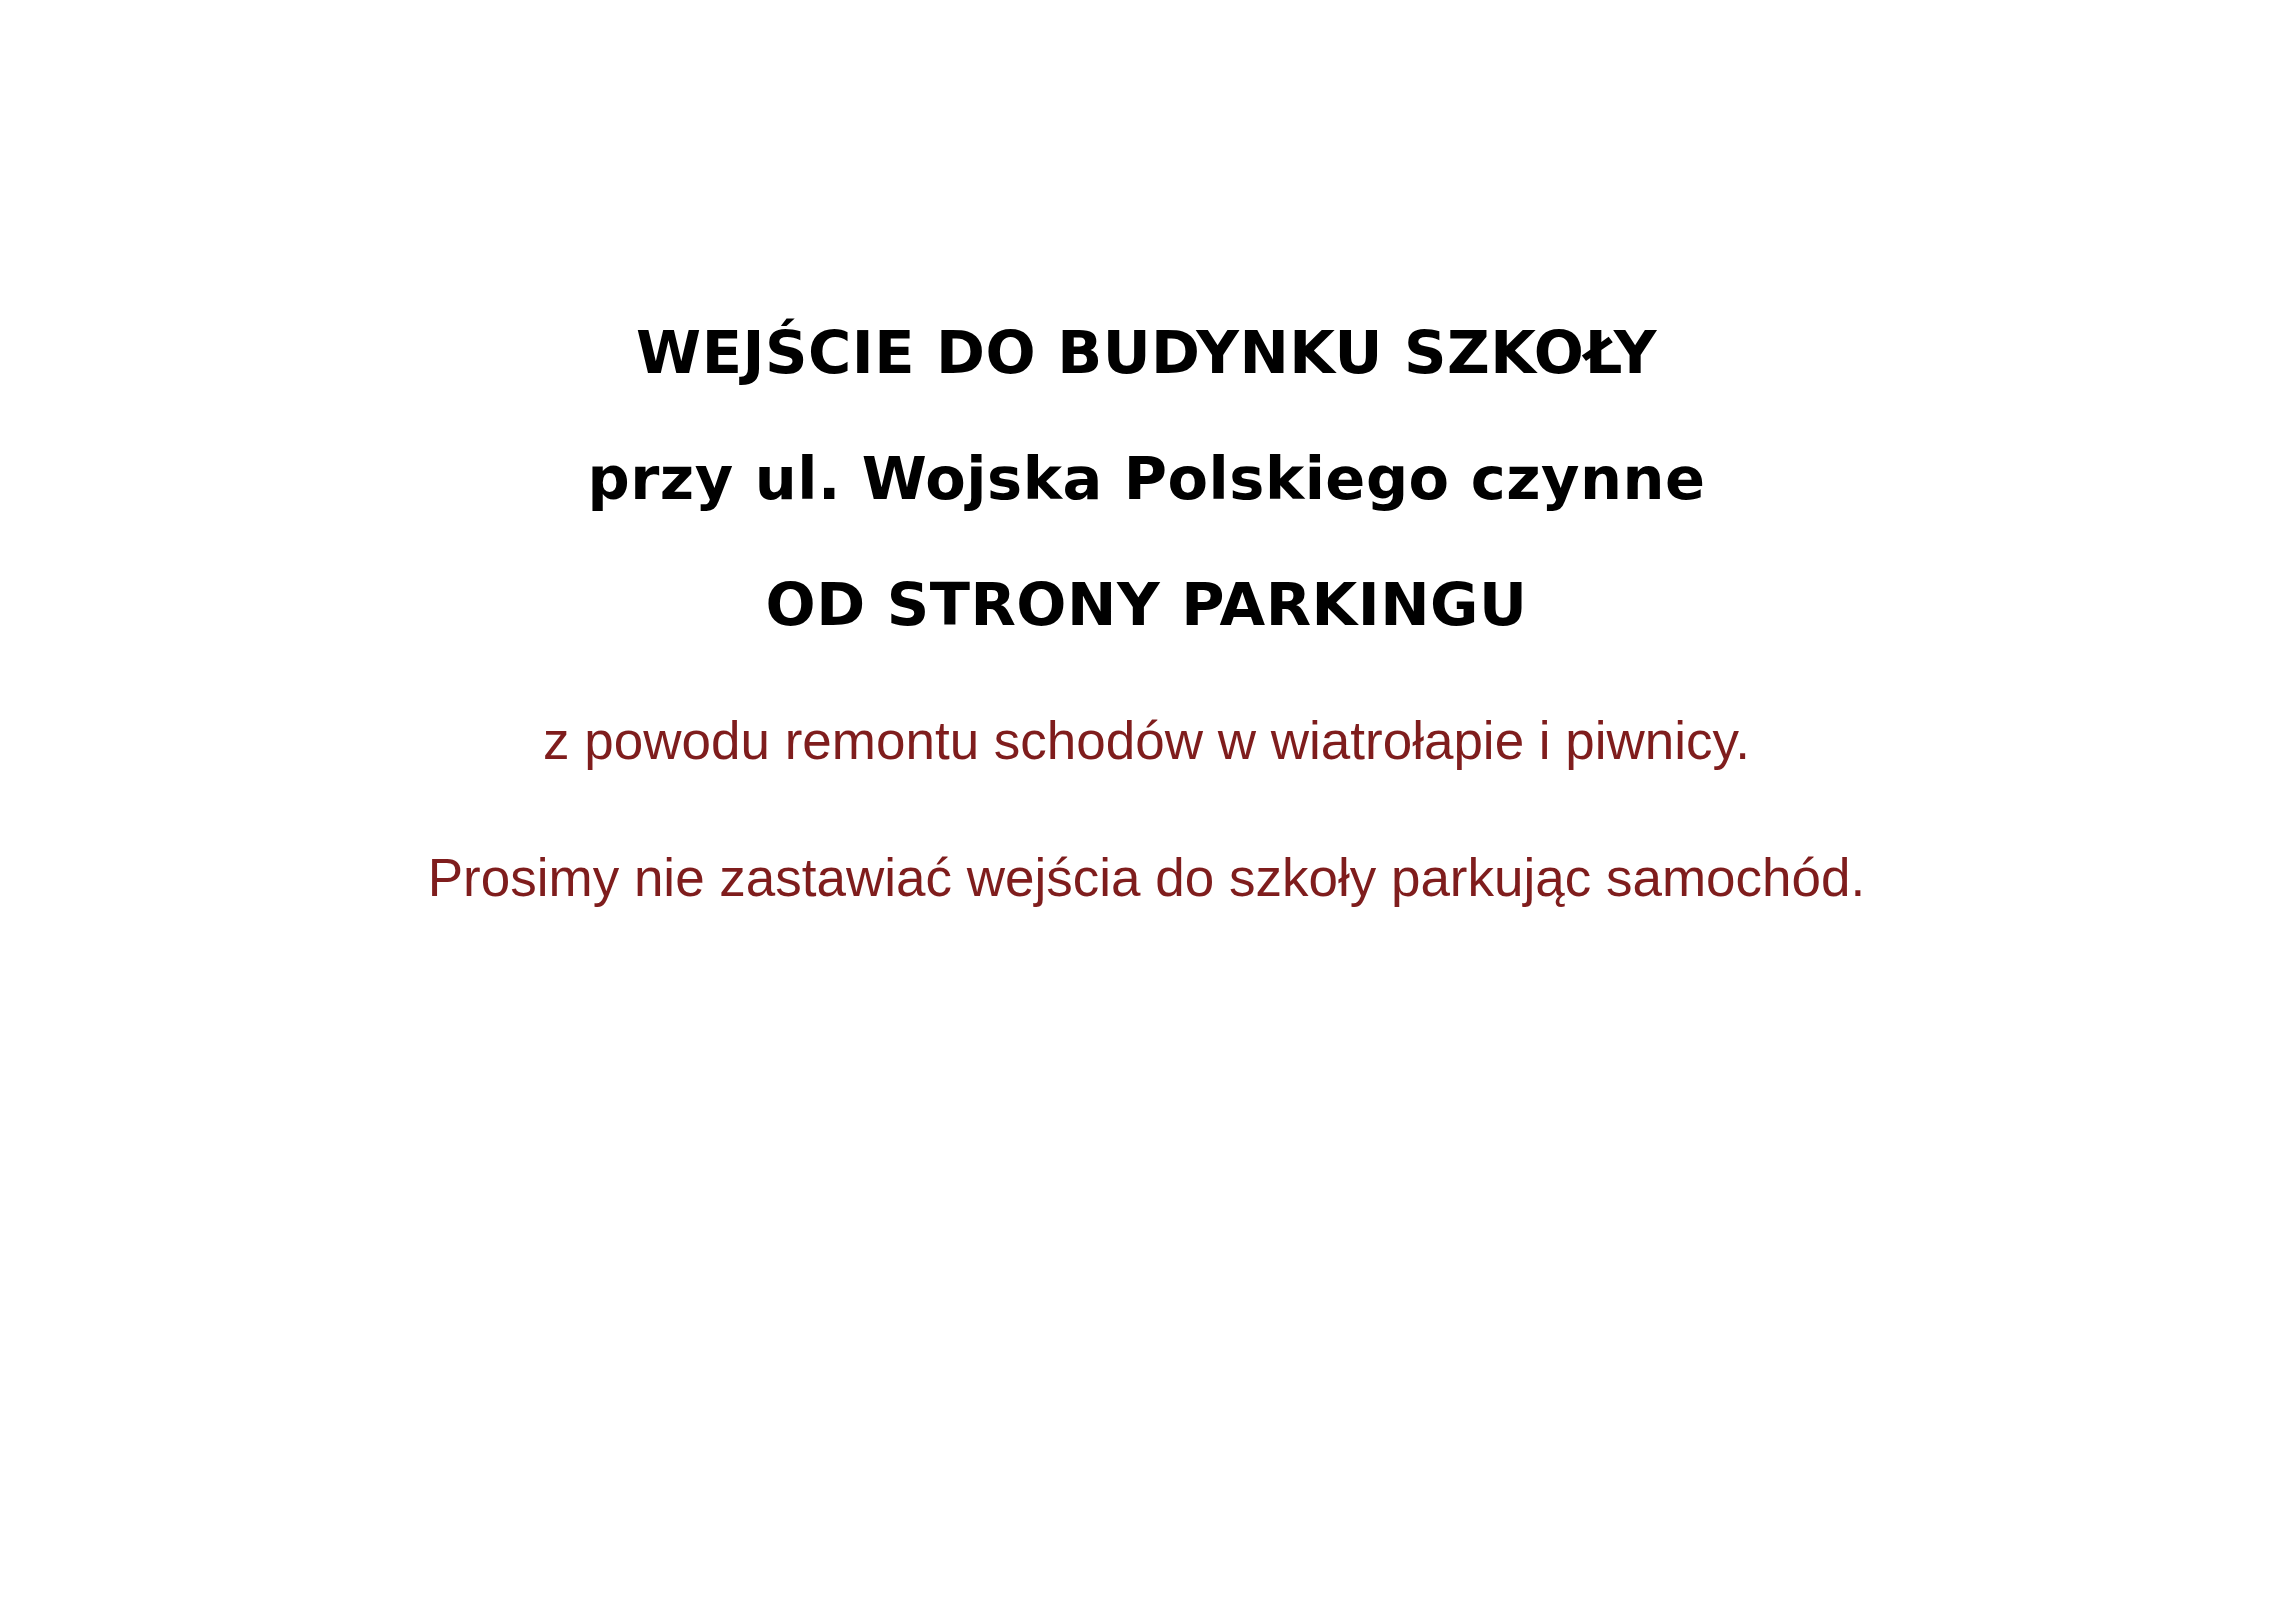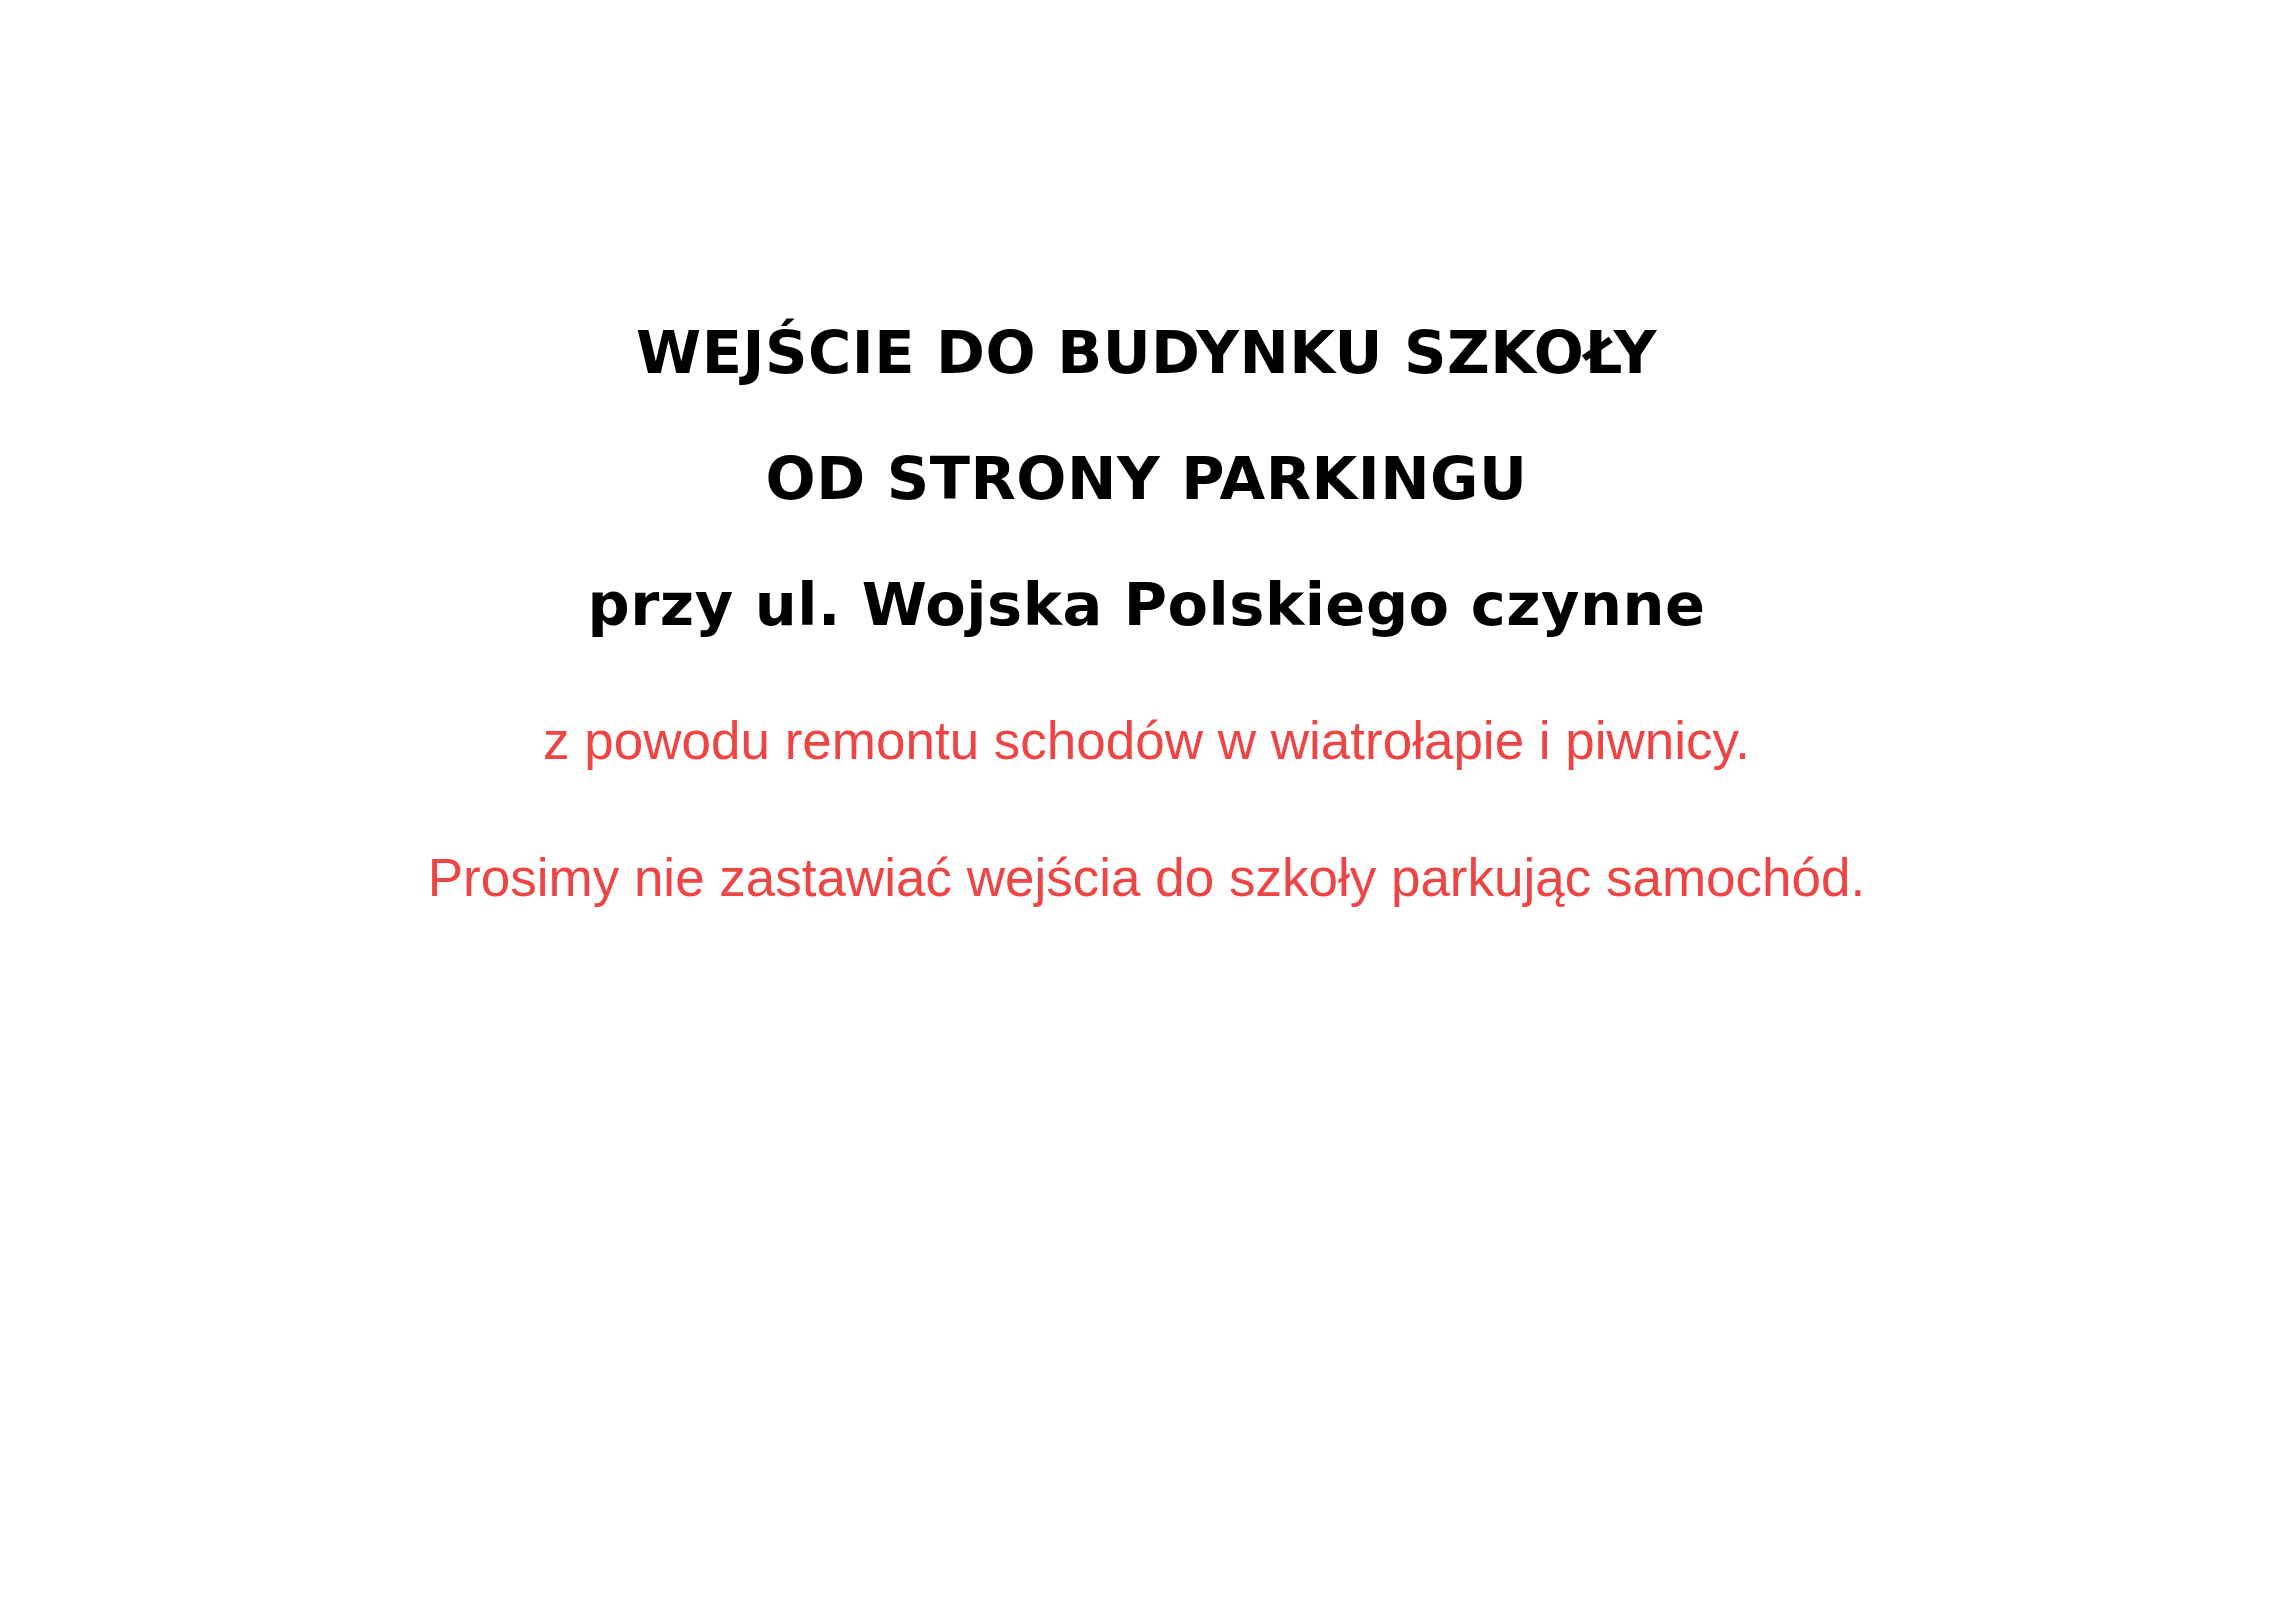"OD STRONY PARKINGU" p.headline { order: before "przy ul. Wojska Polskiego czynne" -> after "przy ul. Wojska Polskiego czynne" }
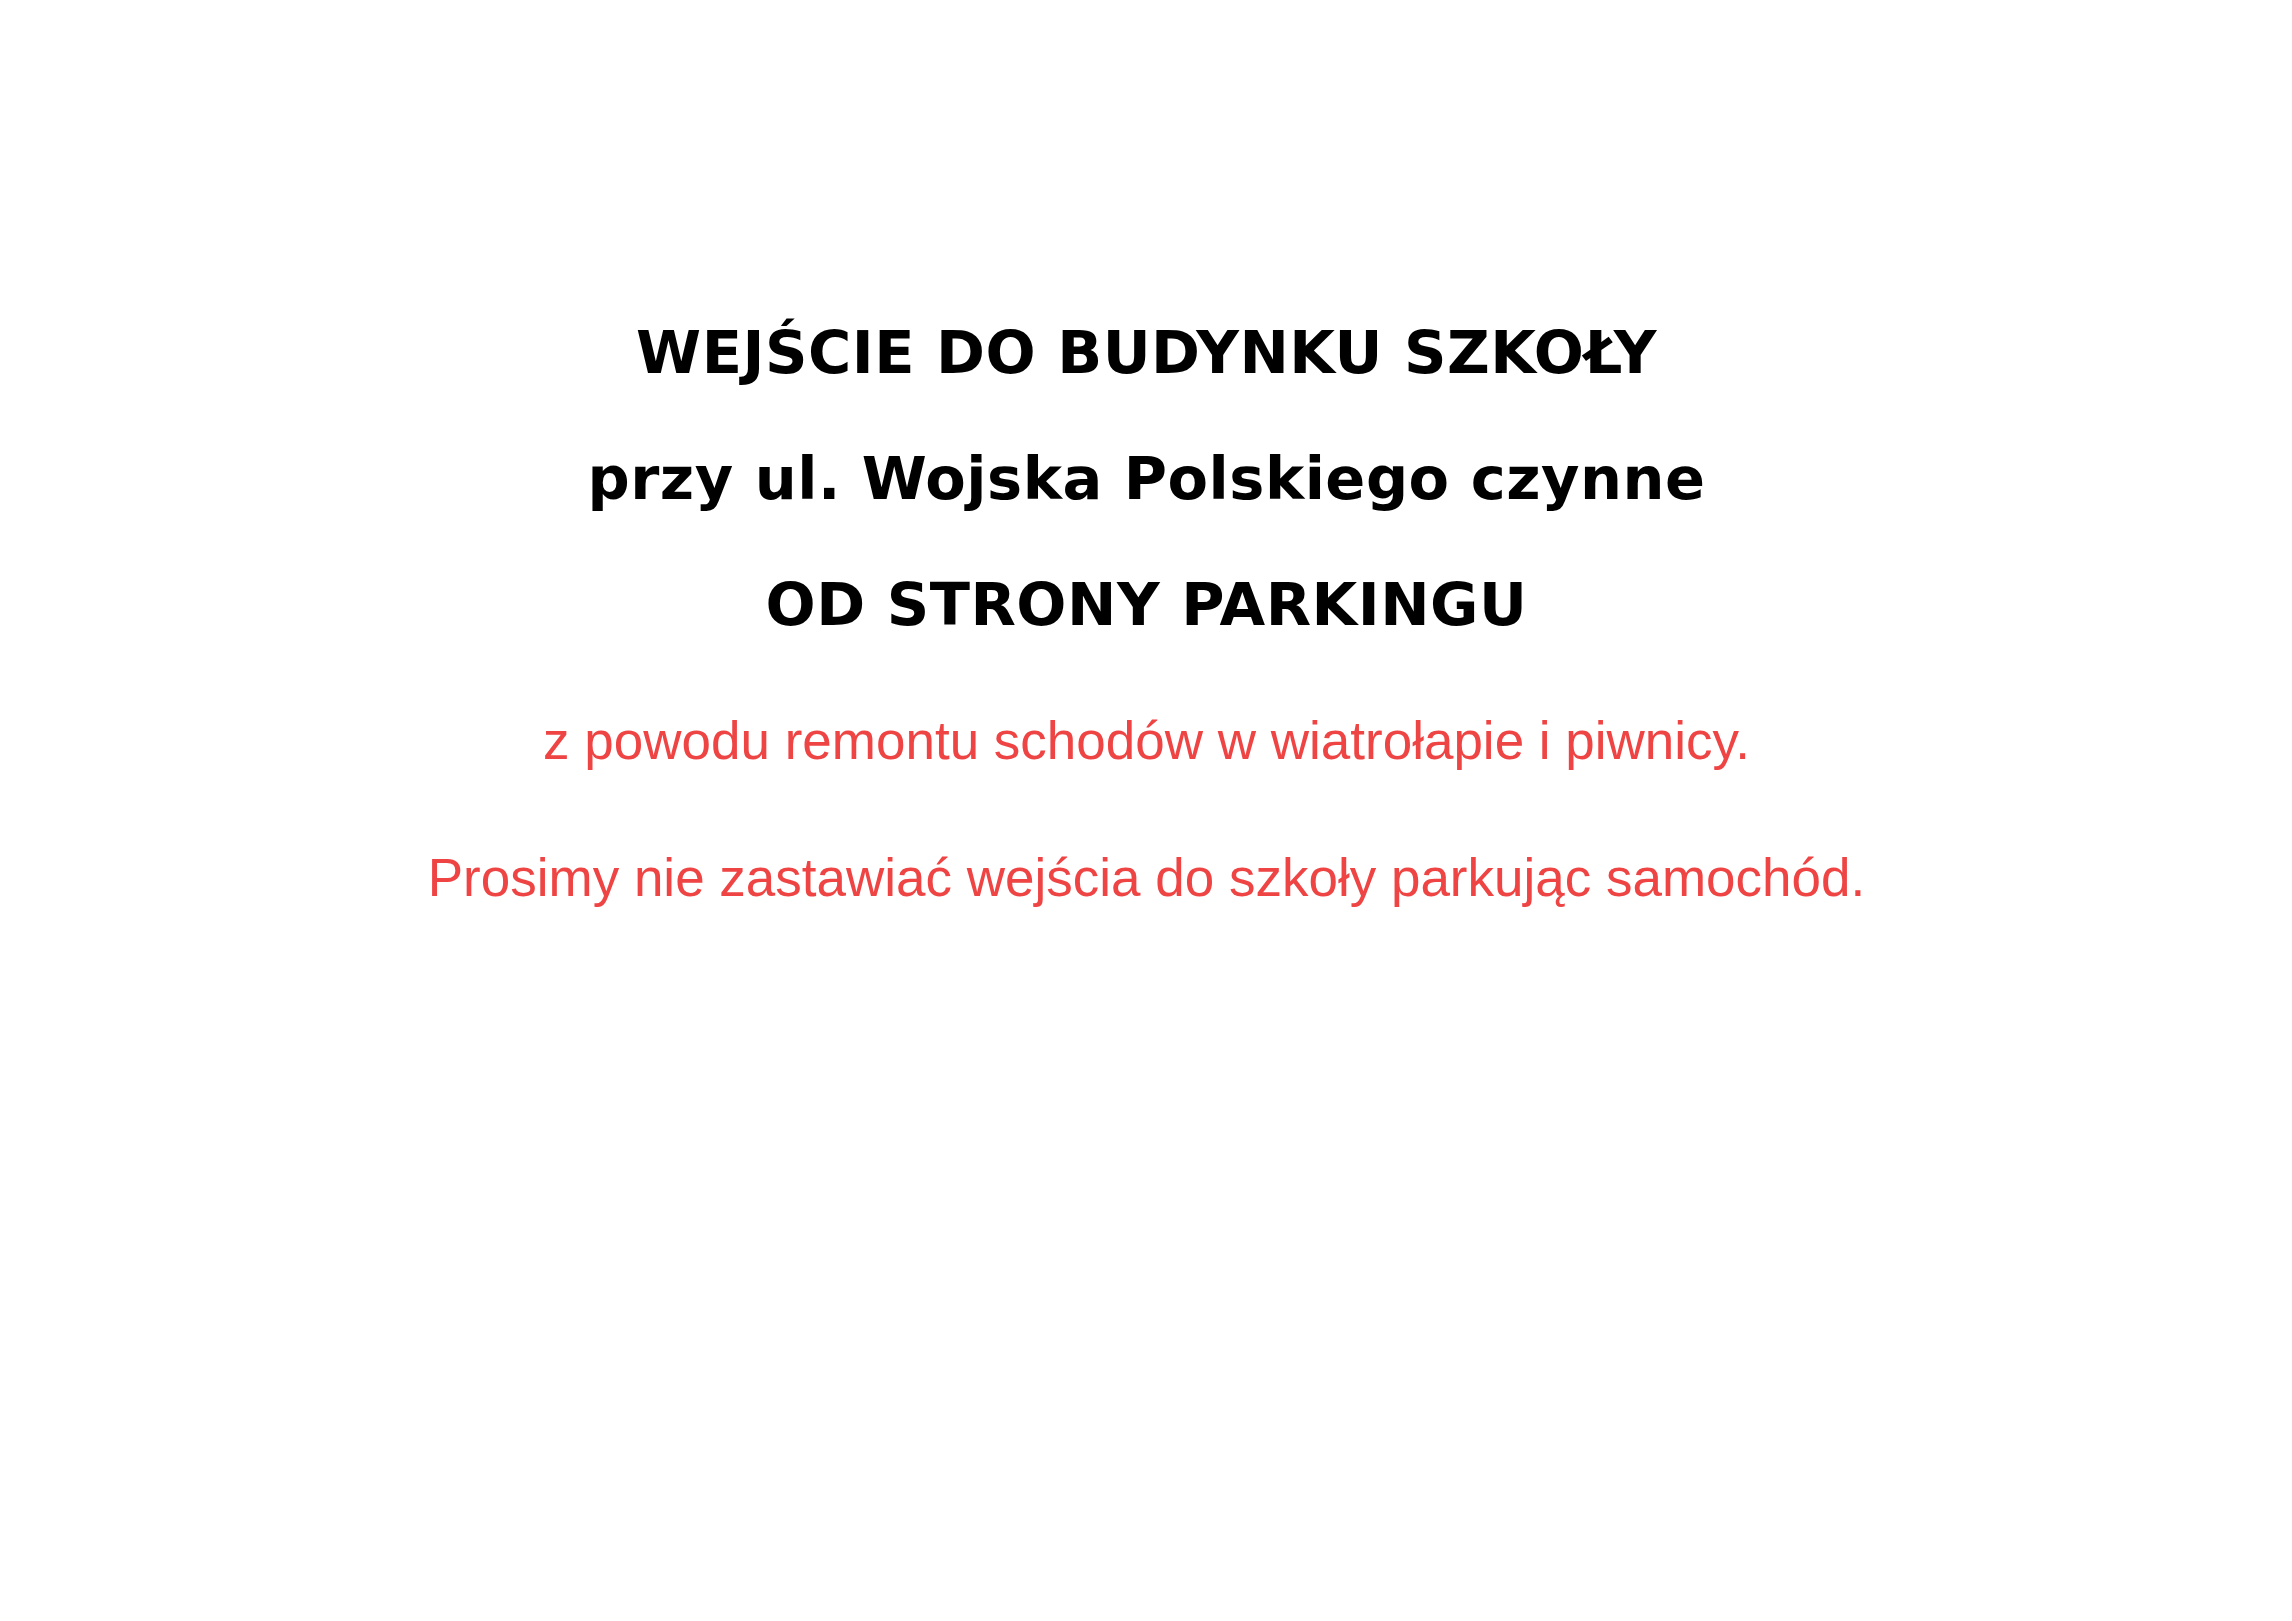"z powodu remontu schodów w" .body-line { color: #ef4444 -> #7f1d1d }
